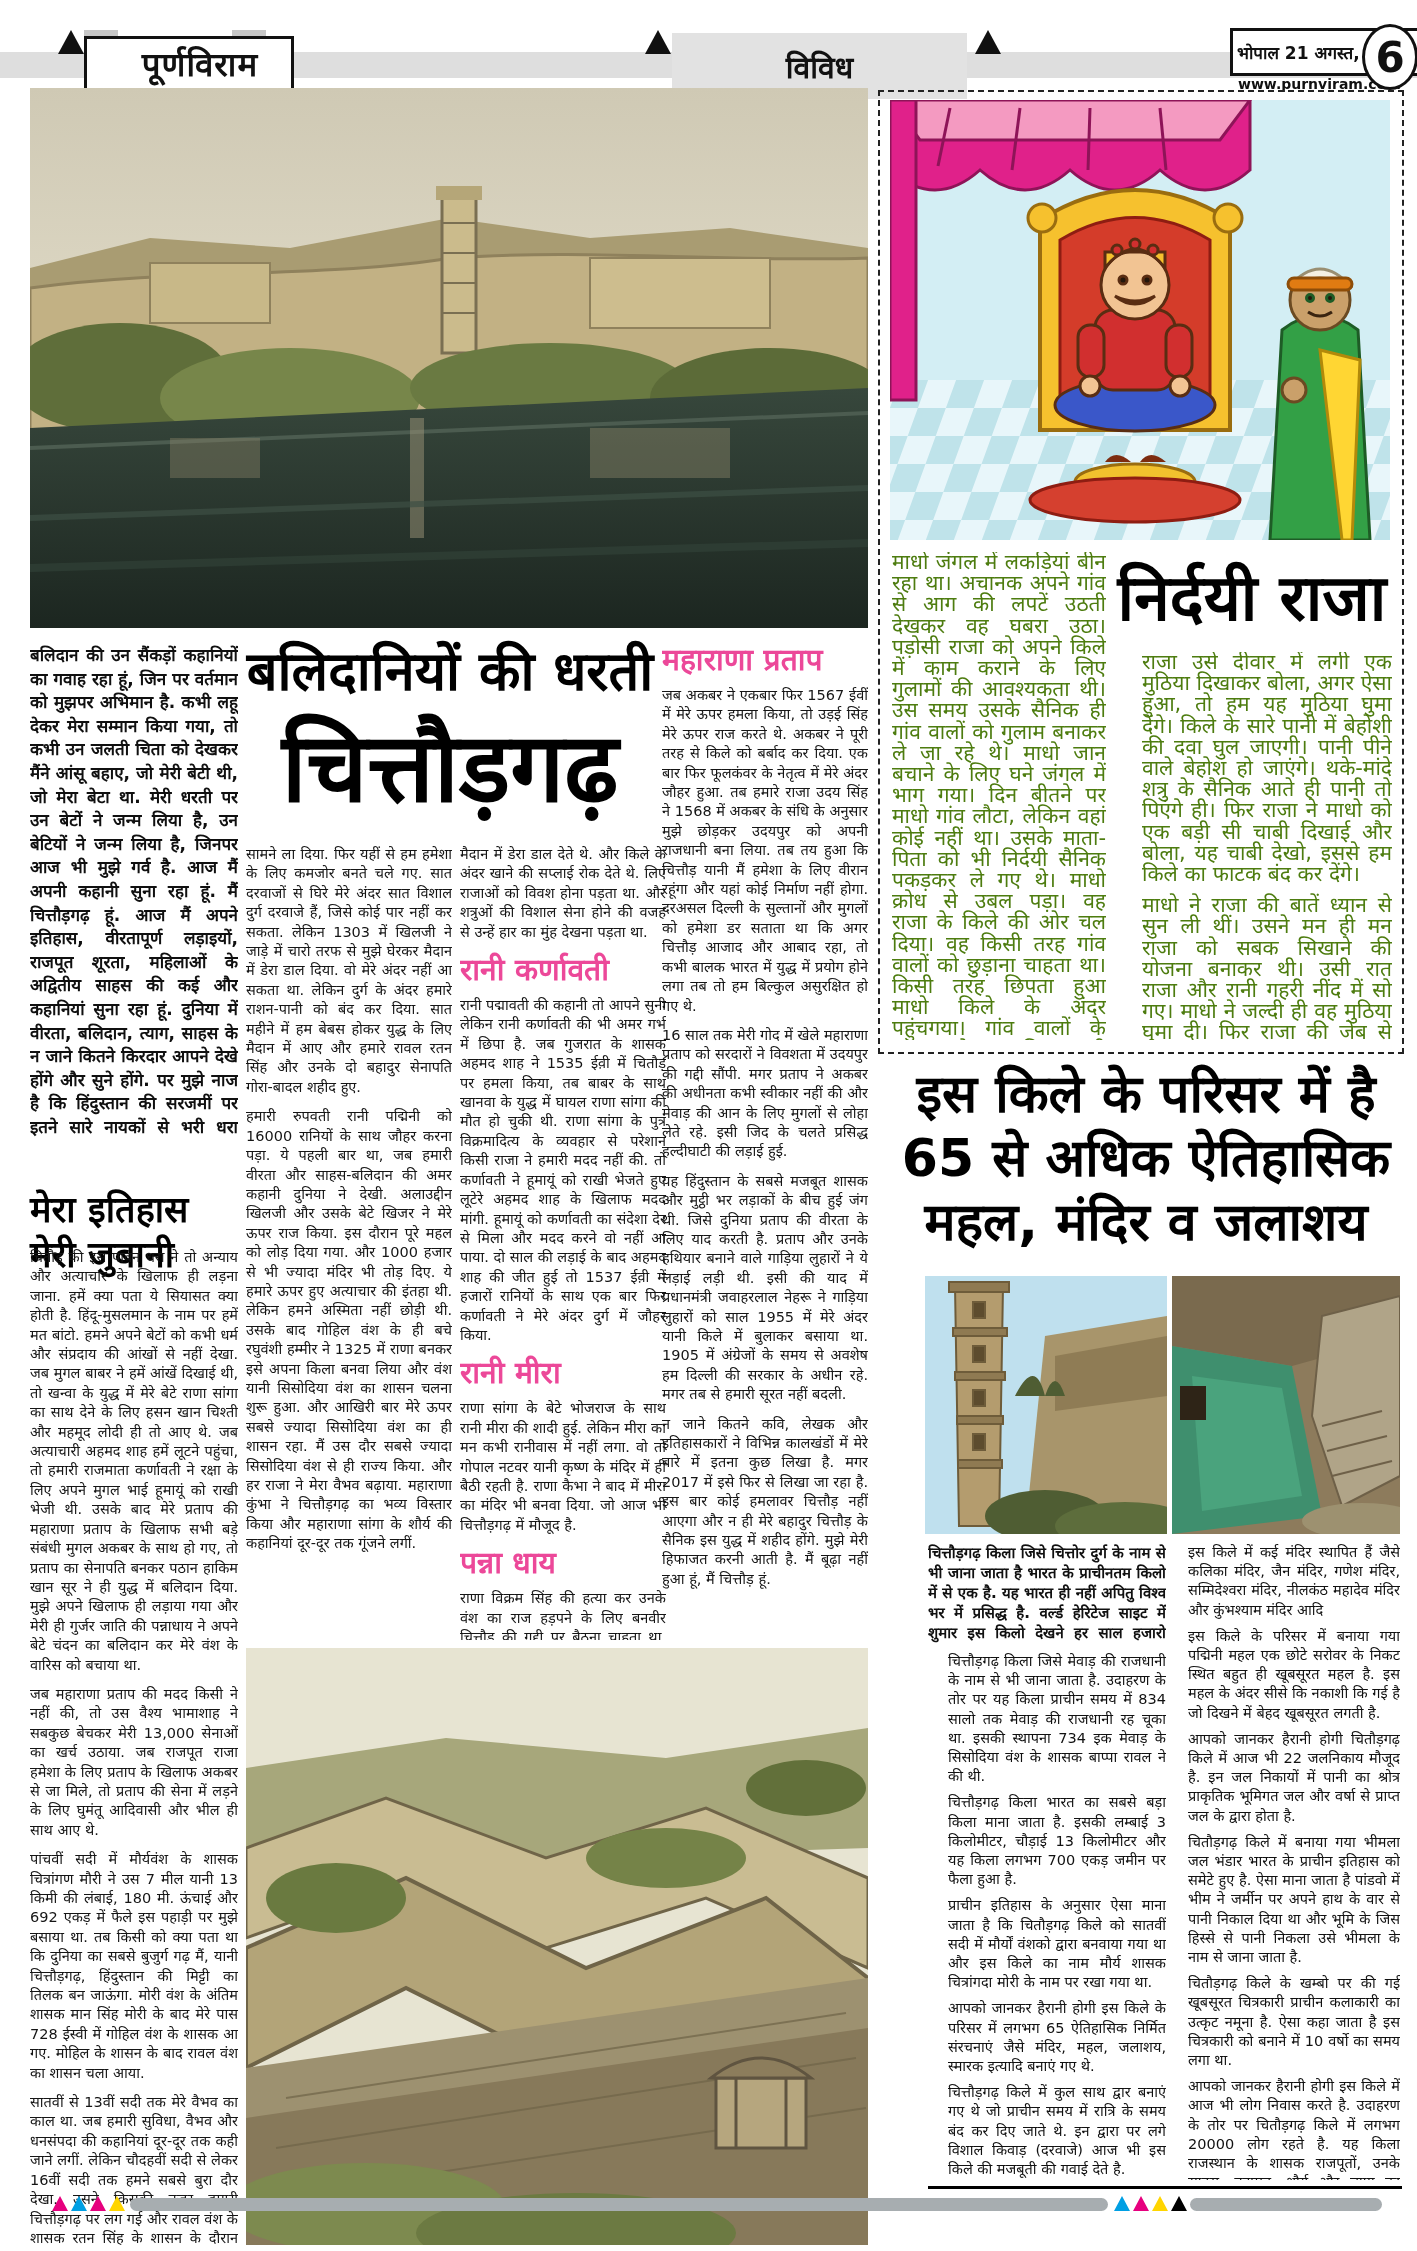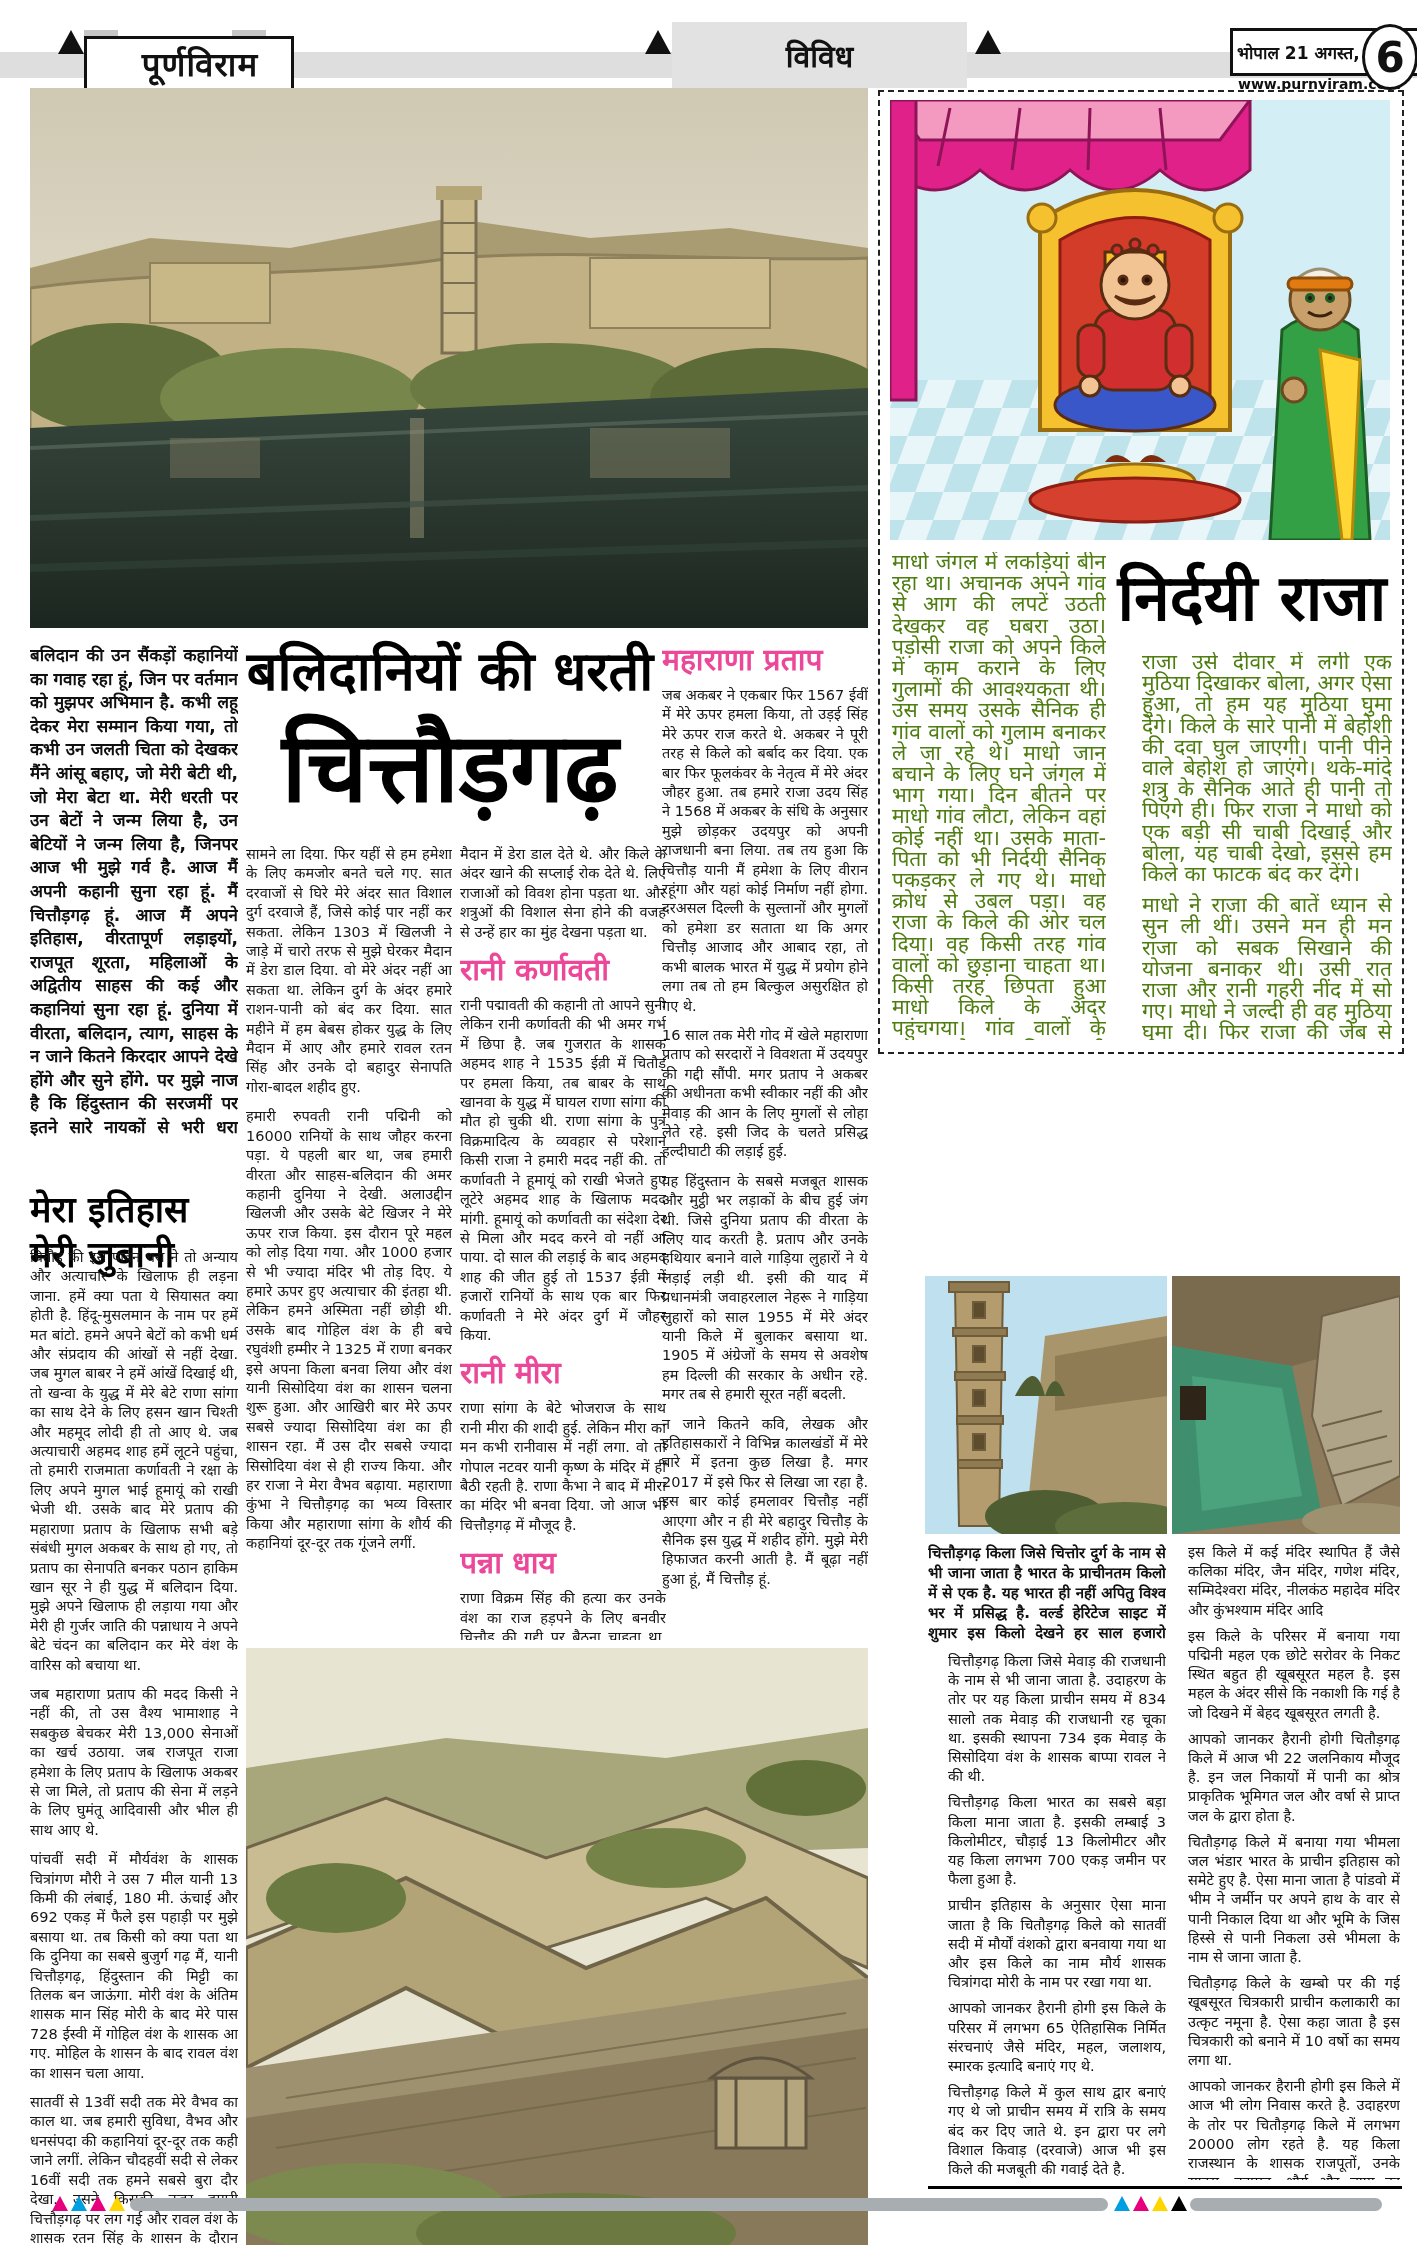"विविध" div.abs { top: 22px -> 33px }
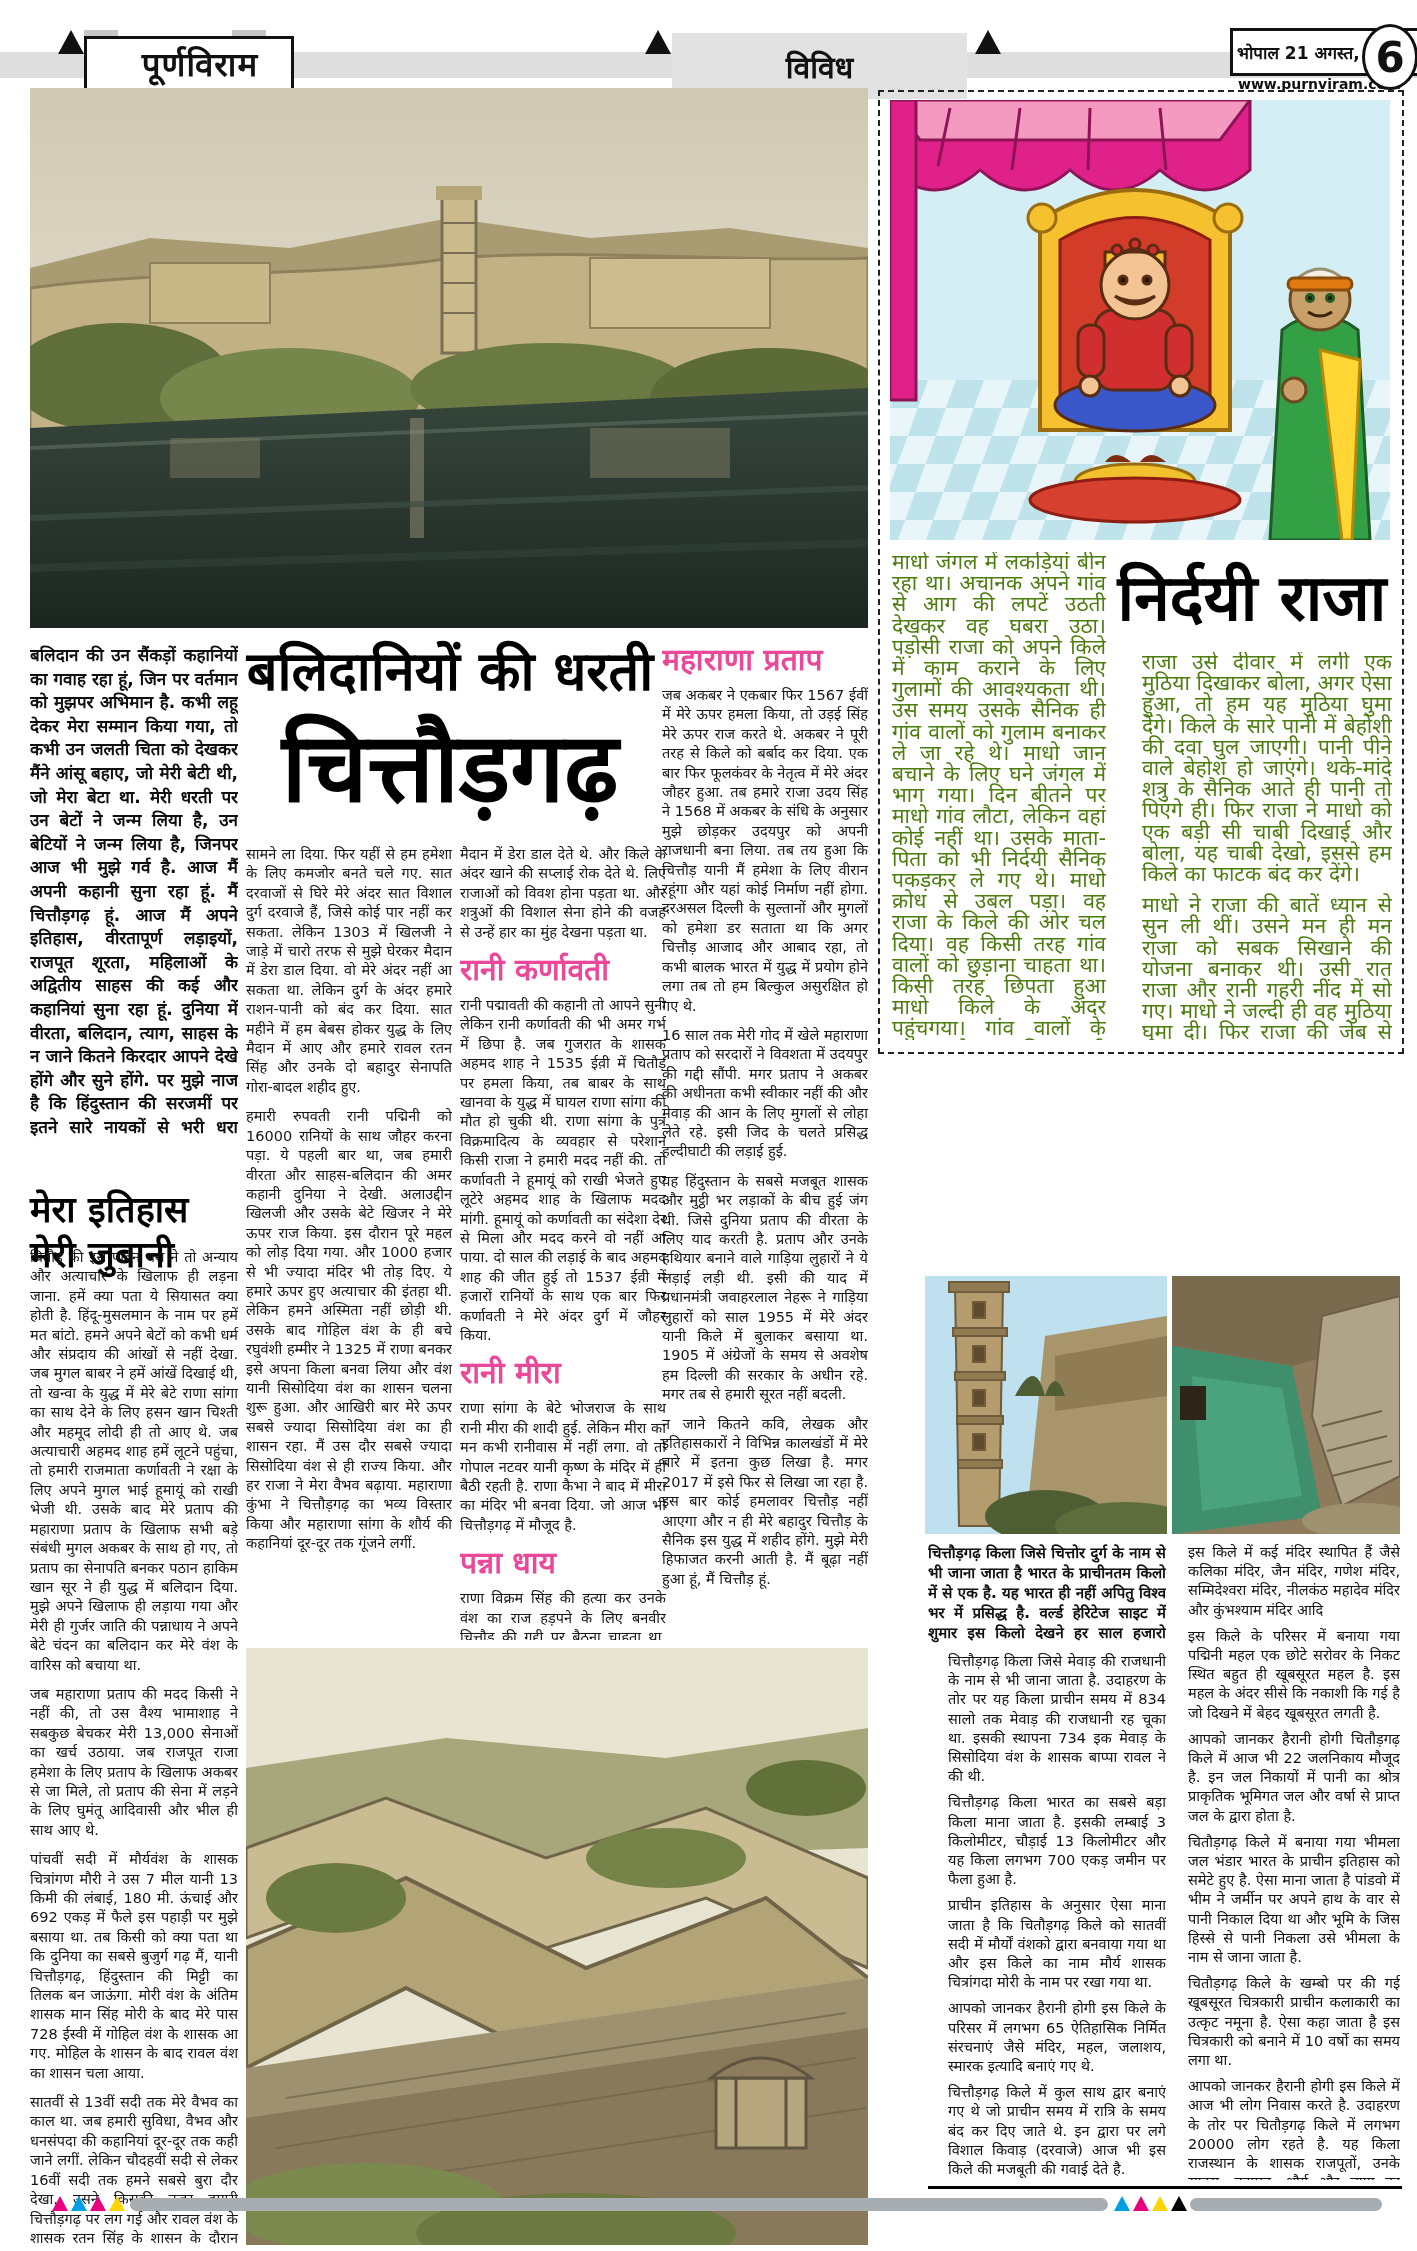"इस किले के परिसर में है" div.abs { html: none -> <div> <div>इस किले के परिसर में है</div> <div>65 से अधिक ऐतिहासिक</div> <div>महल, मंदिर व जलाशय</div> </div> }
